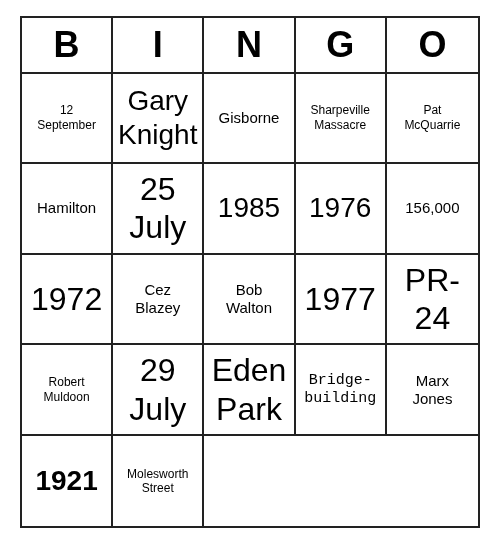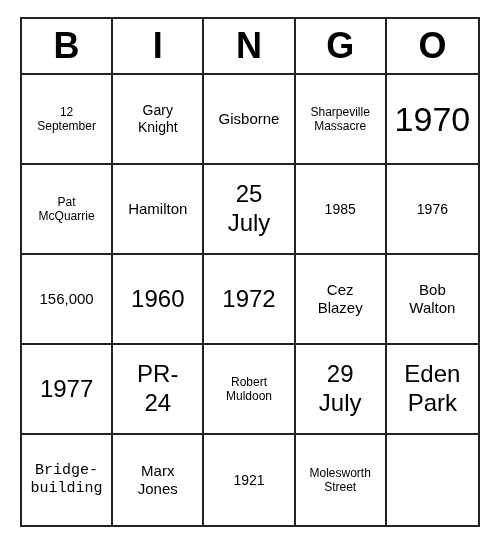"Gary" .cell-text.large { font-size: 14px -> 28px }
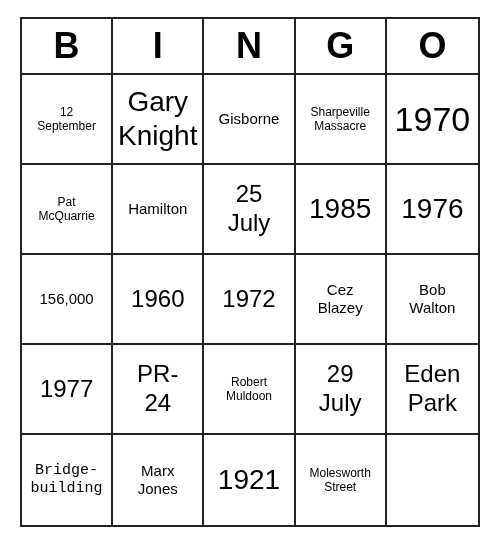"1970" div.cell { html: <div> <span>1970</span> </div> -> none }
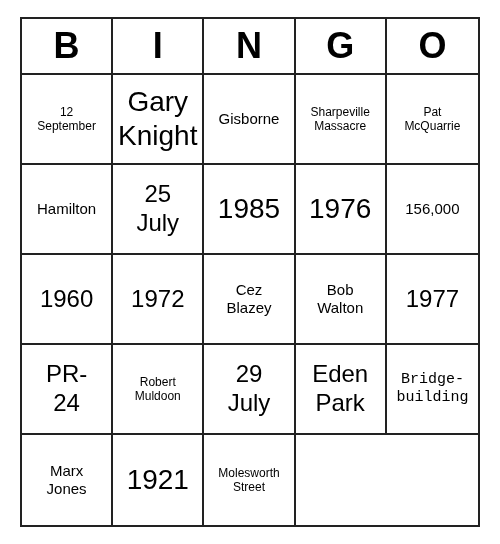"25" .cell-text.xlarge { font-size: 24px -> 32px }
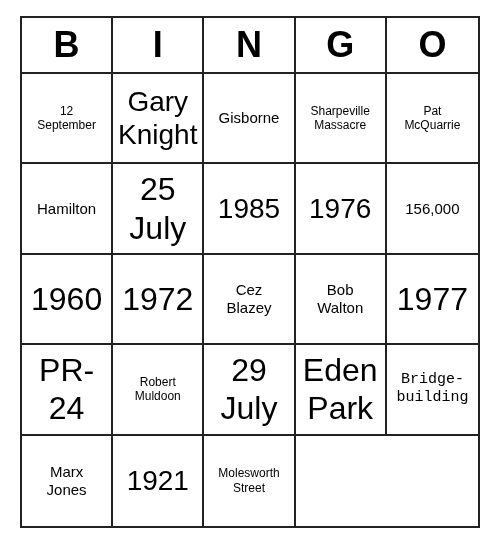"1960" div.cell { html: <div> <span>1960</span> </div> -> none }
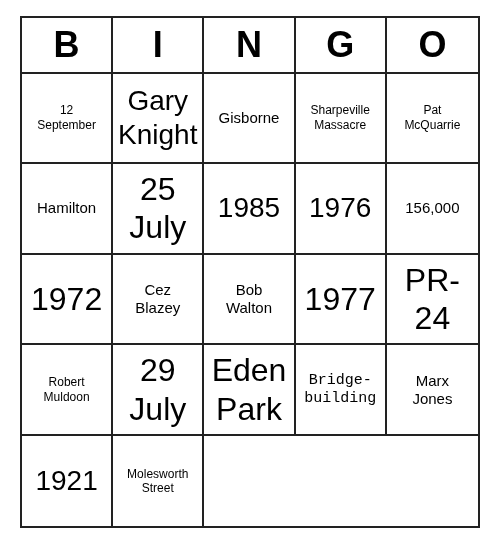"1921" span.cell-text { font-weight: none -> bold }
